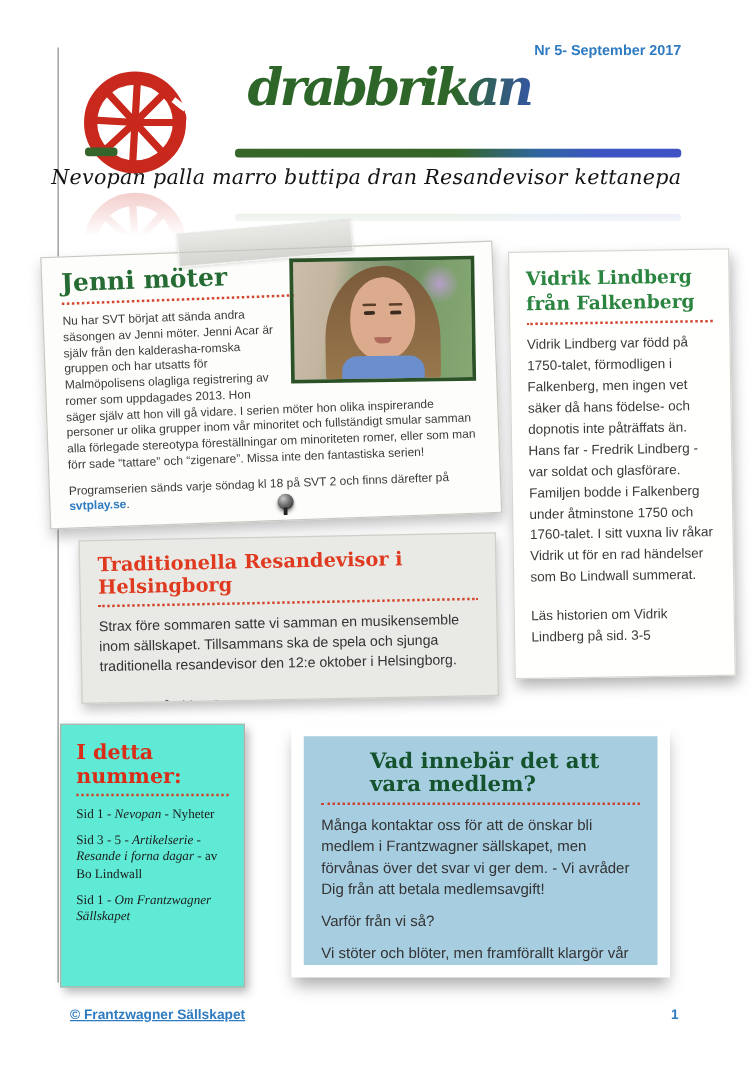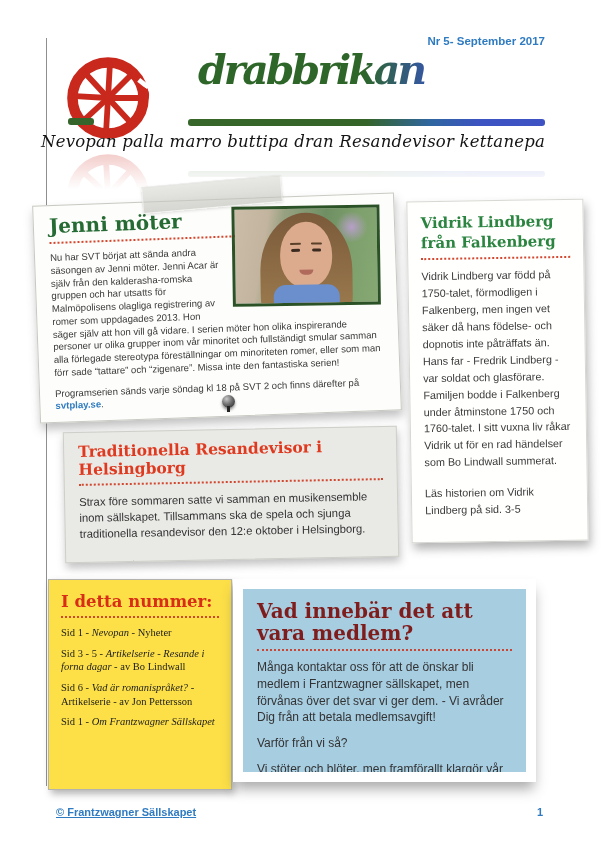"I detta nummer:" .card-toc { background: #fde047 -> #5eead4; width: 184px -> 148px }
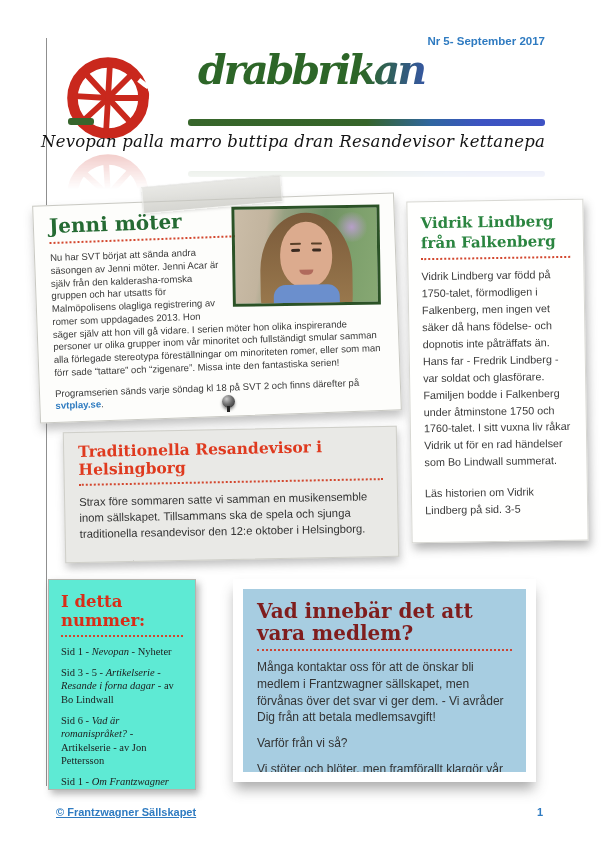"Vad innebär det att vara" .card-medlem h2 { color: #7f1d1d -> #14532d; font-size: 20px -> 17px; margin-left: none -> 39px }
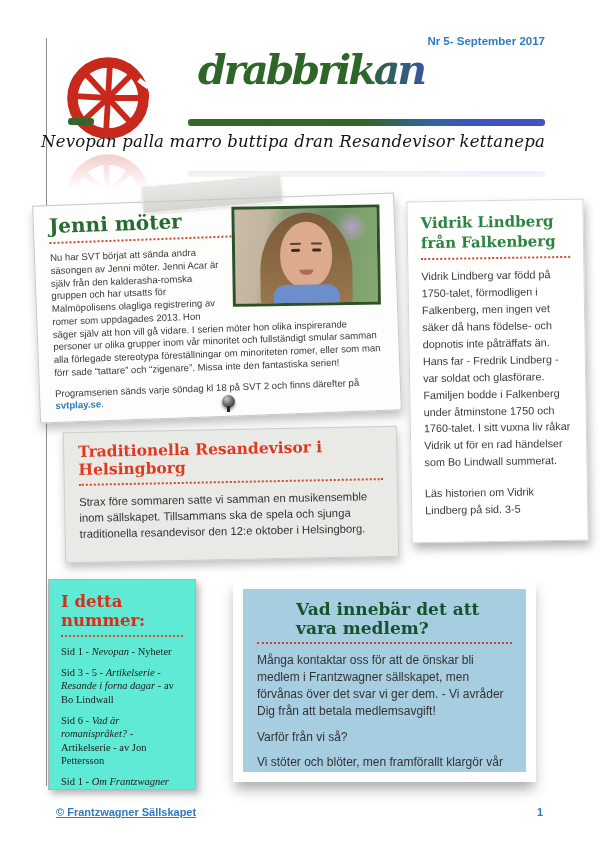"Sid 6 - Vad är" div.toc-item { html: <div><span>Sid 6 - </span><em>Vad är romanispråket?</em><span> - Artikelserie - av Jon Pettersson</span></div> -> none }
